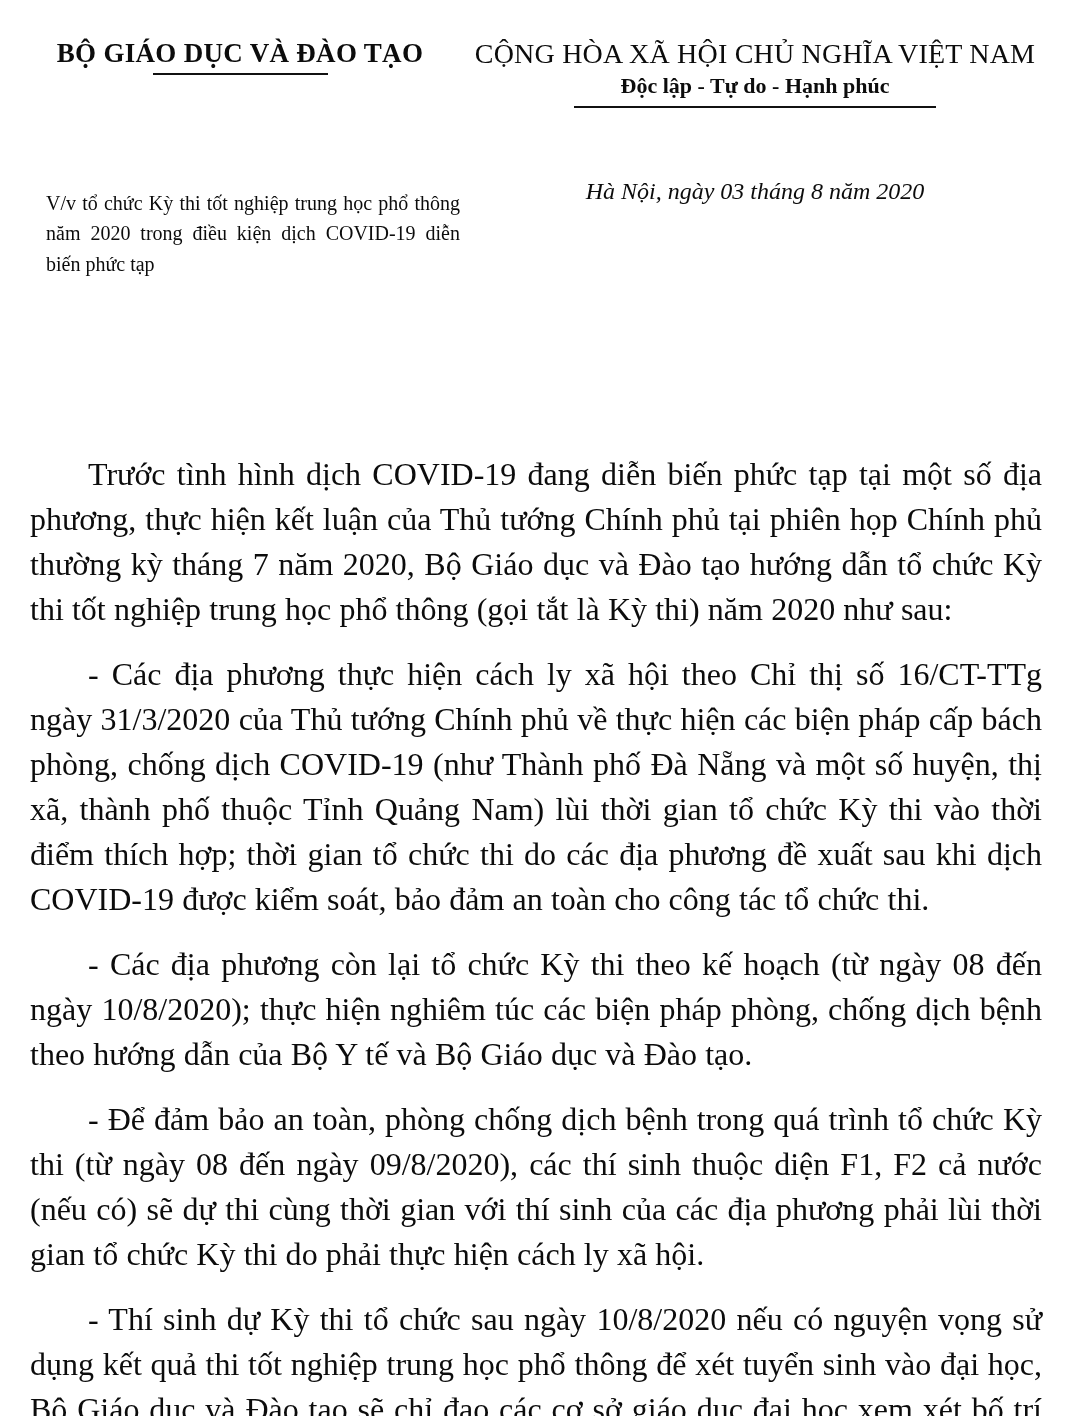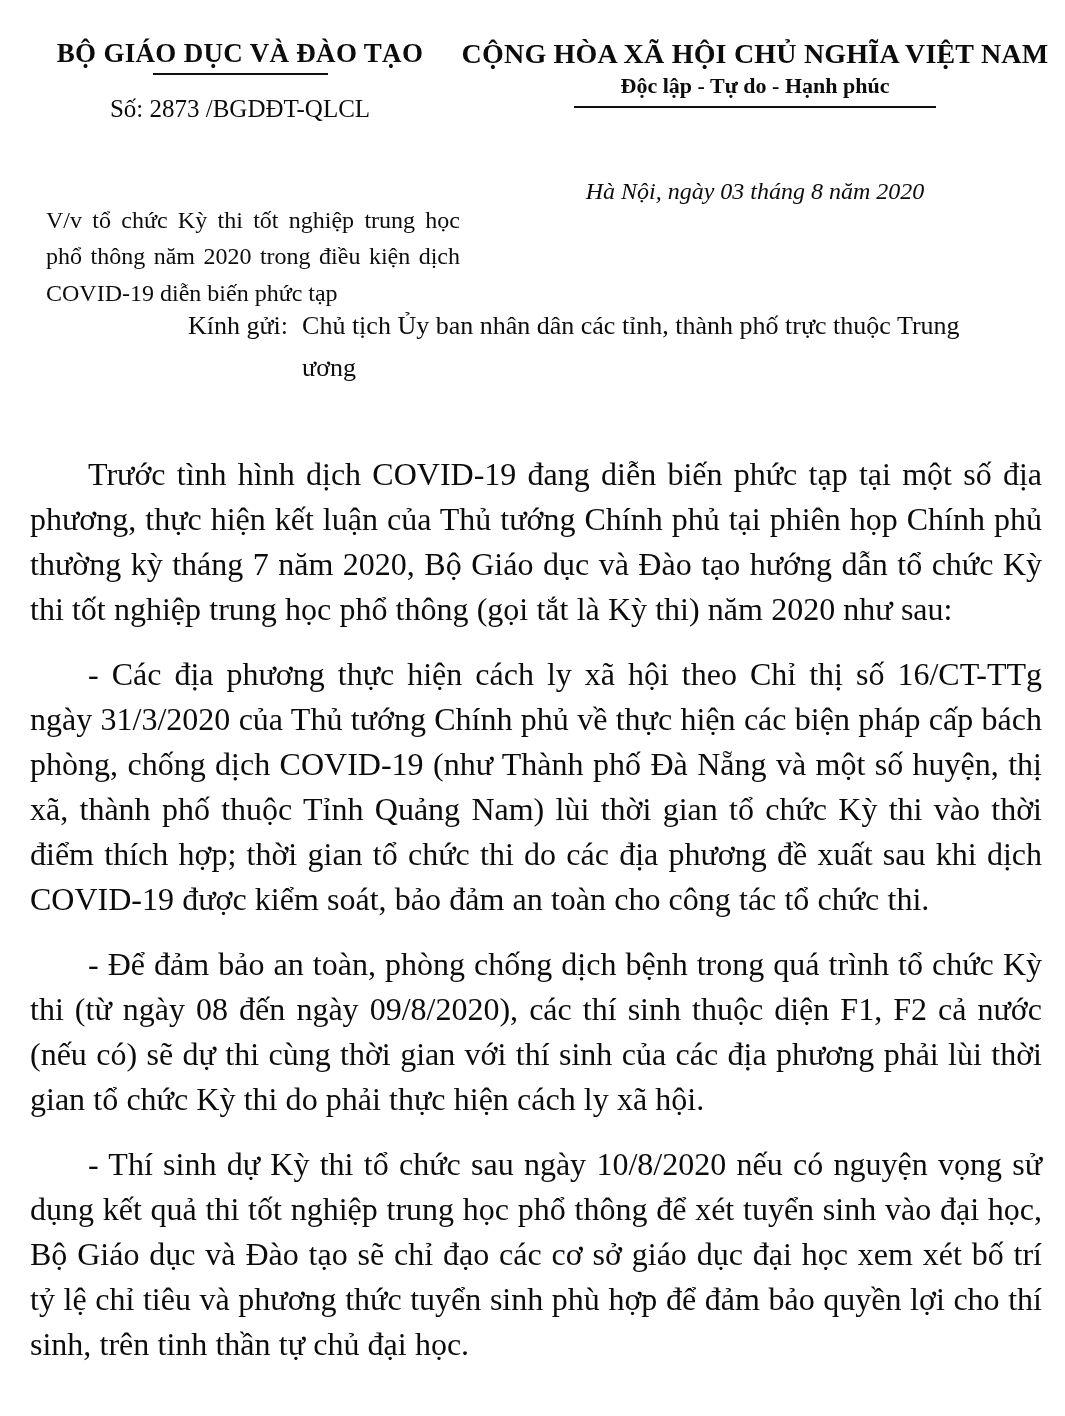"CỘNG HÒA XÃ HỘI CHỦ" .nation-name { font-weight: bold -> normal }
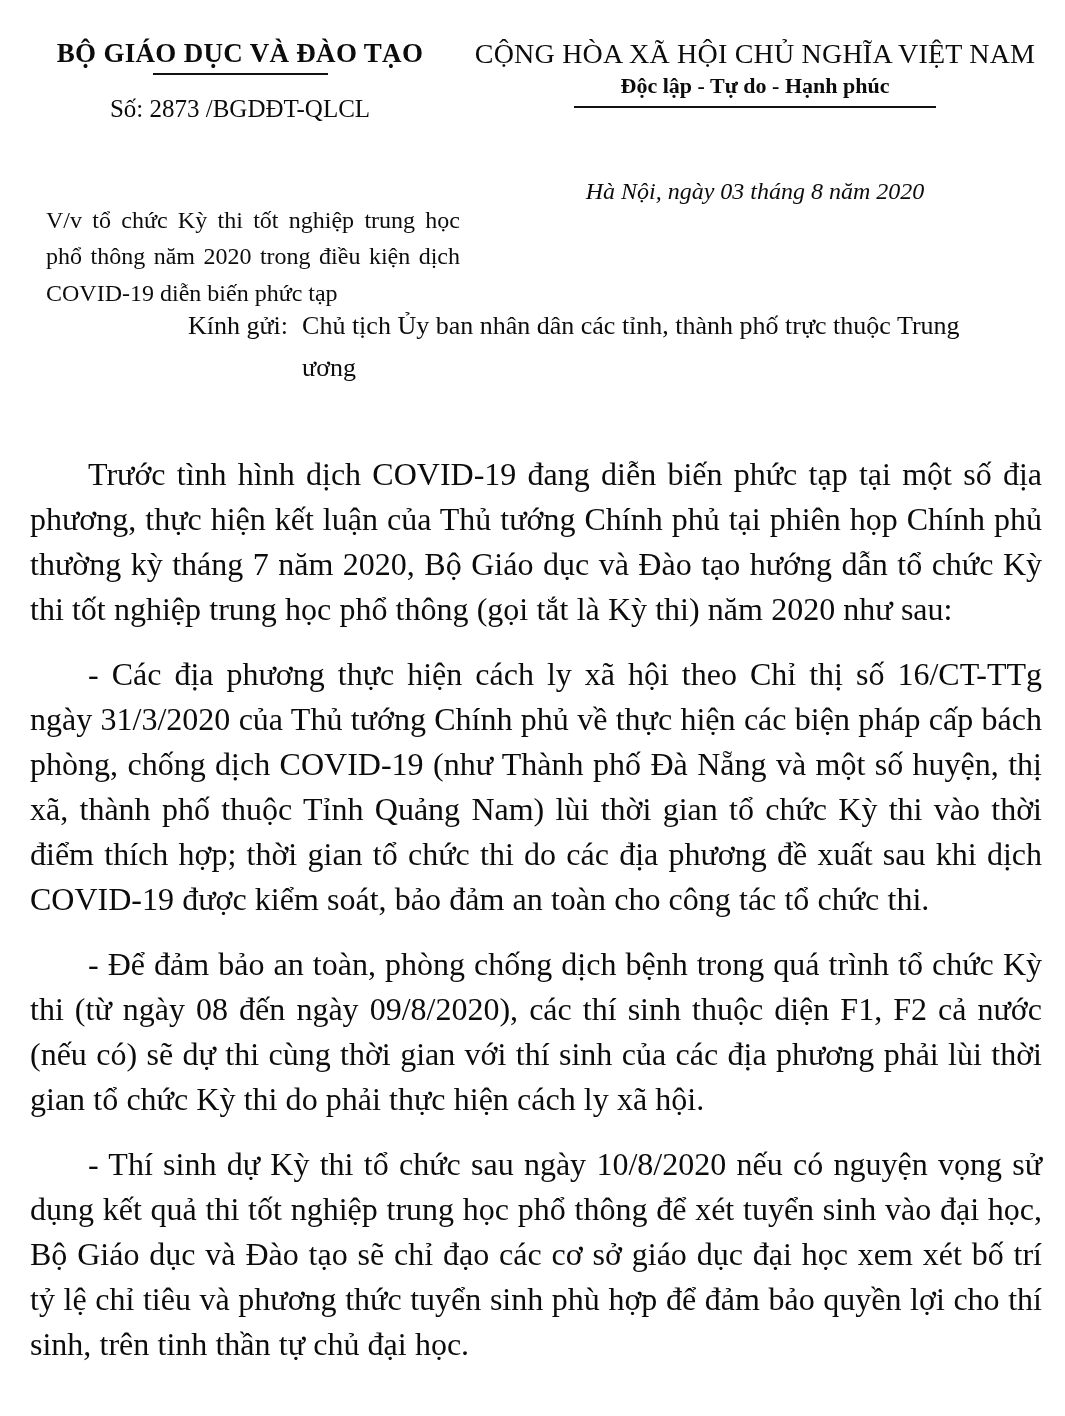"Số: 2873 /BGDĐT-QLCL" div.doc-number { html: <div>Số: 2873 /BGDĐT-QLCL</div> -> none }
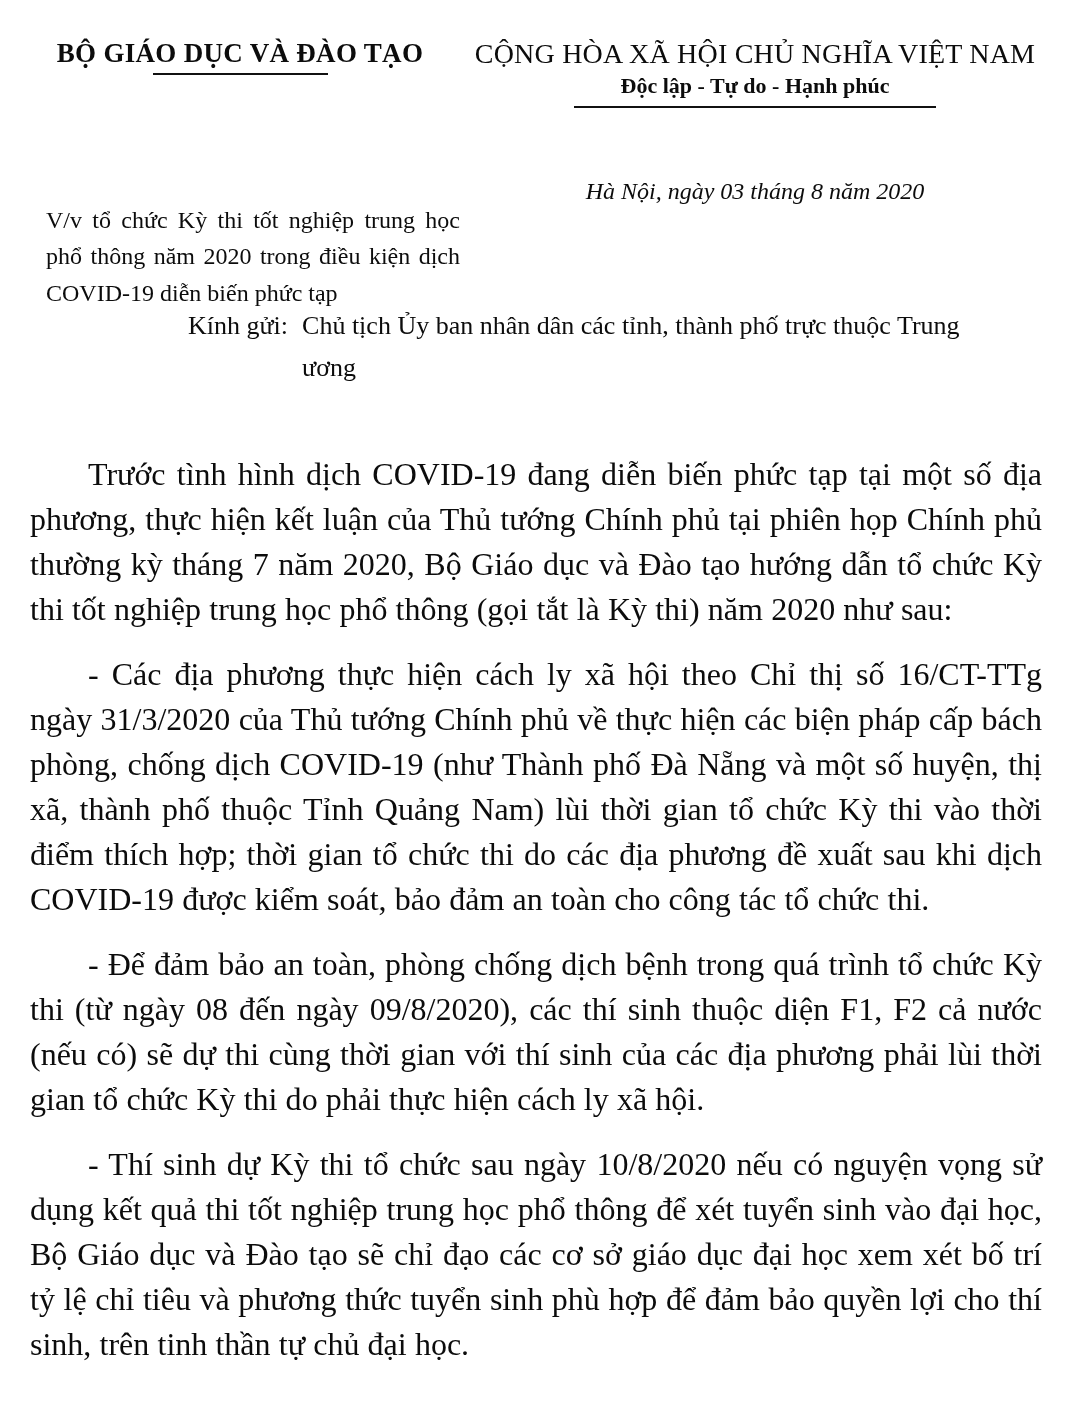"V/v tổ chức Kỳ thi" .subject { font-size: 24px -> 20px; top: 164px -> 150px }
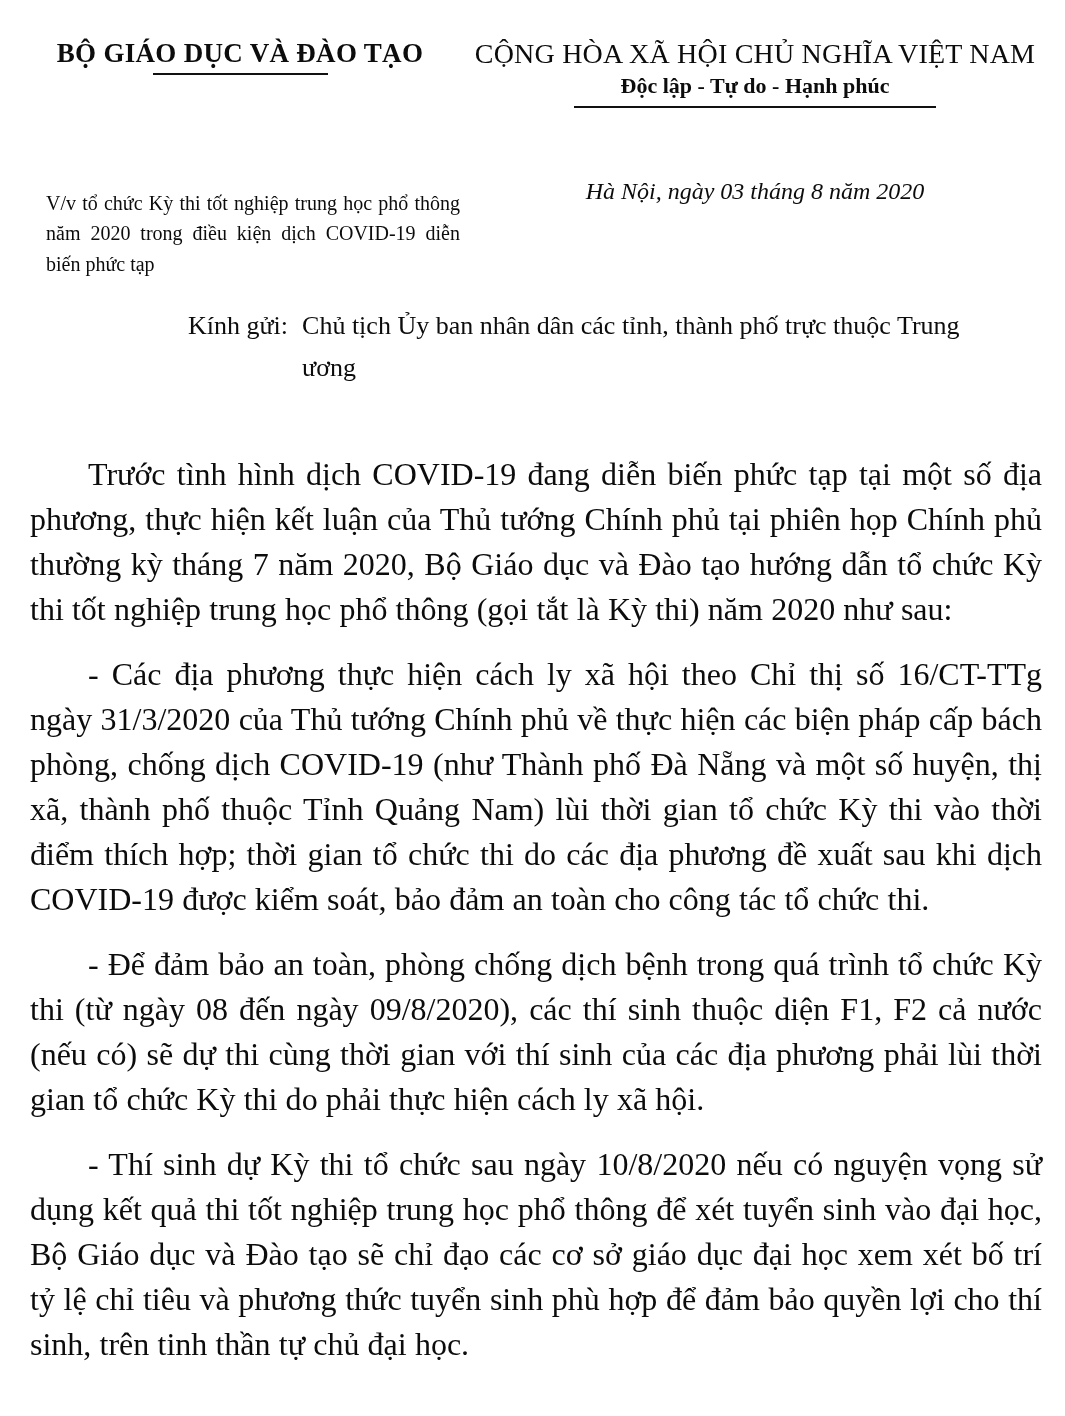"Kính gửi:" div.recipient { html: <div> <div> <span>Kính gửi:</span> <span>Chủ tịch Ủy ban nhân dân các tỉnh, thành phố trực thuộc Trung ương</span> </div> </div> -> none }
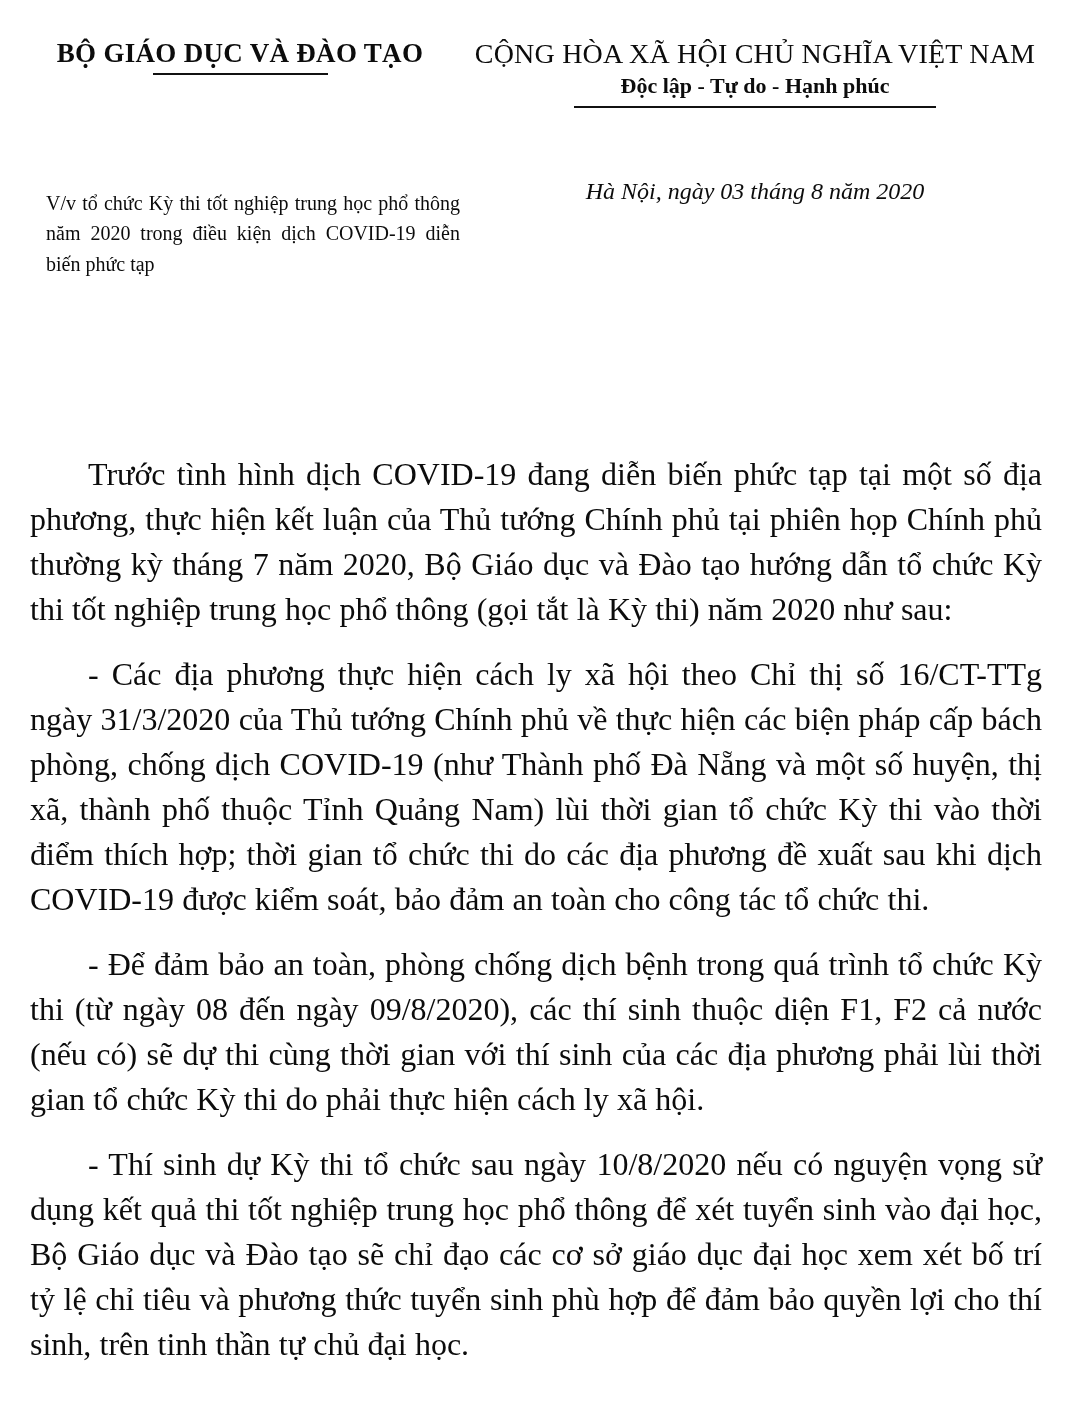"- Các địa phương còn" p.para { html: none -> <p>- Các địa phương còn lại tổ chức Kỳ thi theo kế hoạch (từ ngày 08 đến ngày 10/8/2020); thực hiện nghiêm túc các biện pháp phòng, chống dịch bệnh theo hướng dẫn của Bộ Y tế và Bộ Giáo dục và Đào tạo.</p> }
